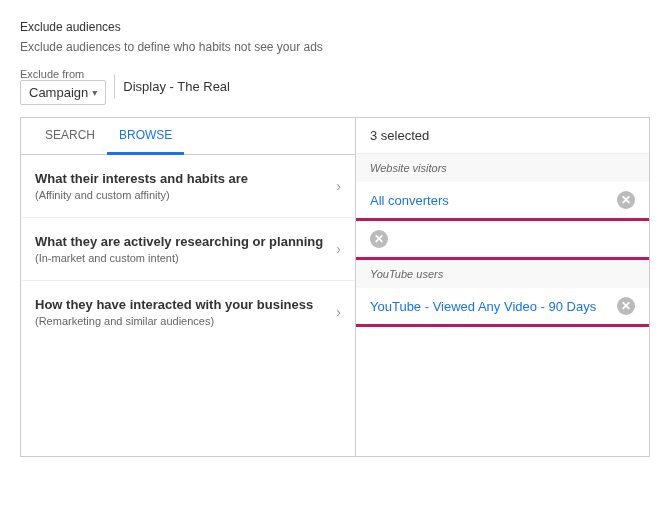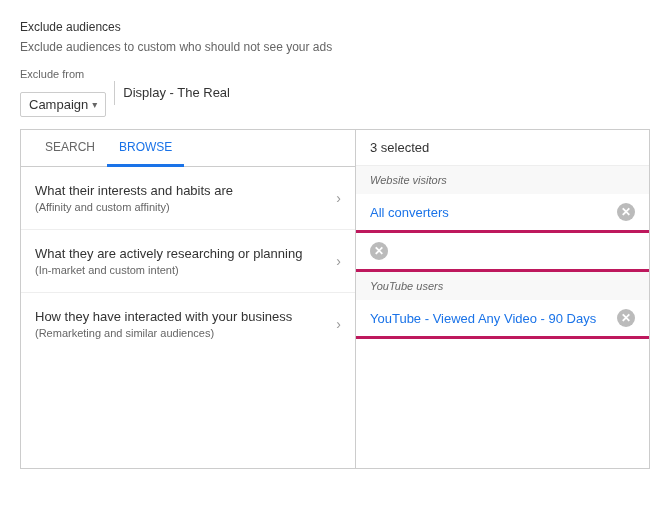"Exclude audiences to custom who" p.page-subtitle { text: custom who should -> define who habits }
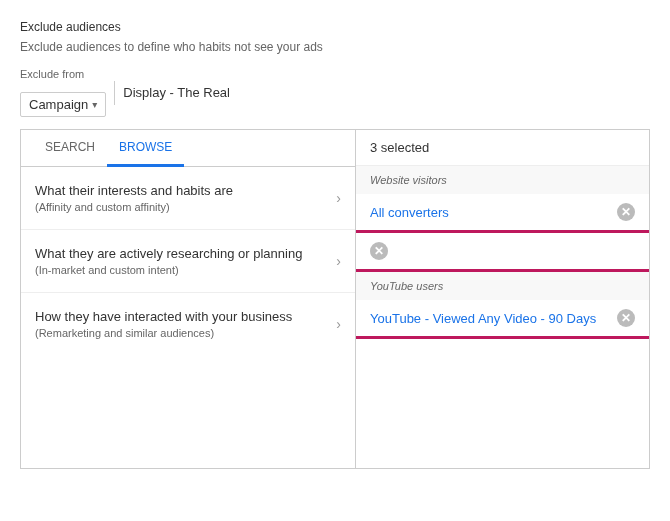"Exclude from" div { gap: 12px -> 0 }
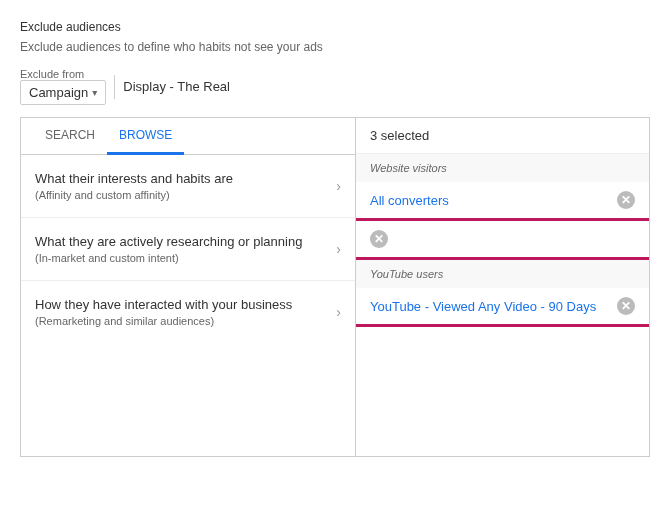"What their interests and habits" .browse-item-text .main { font-weight: none -> bold }
